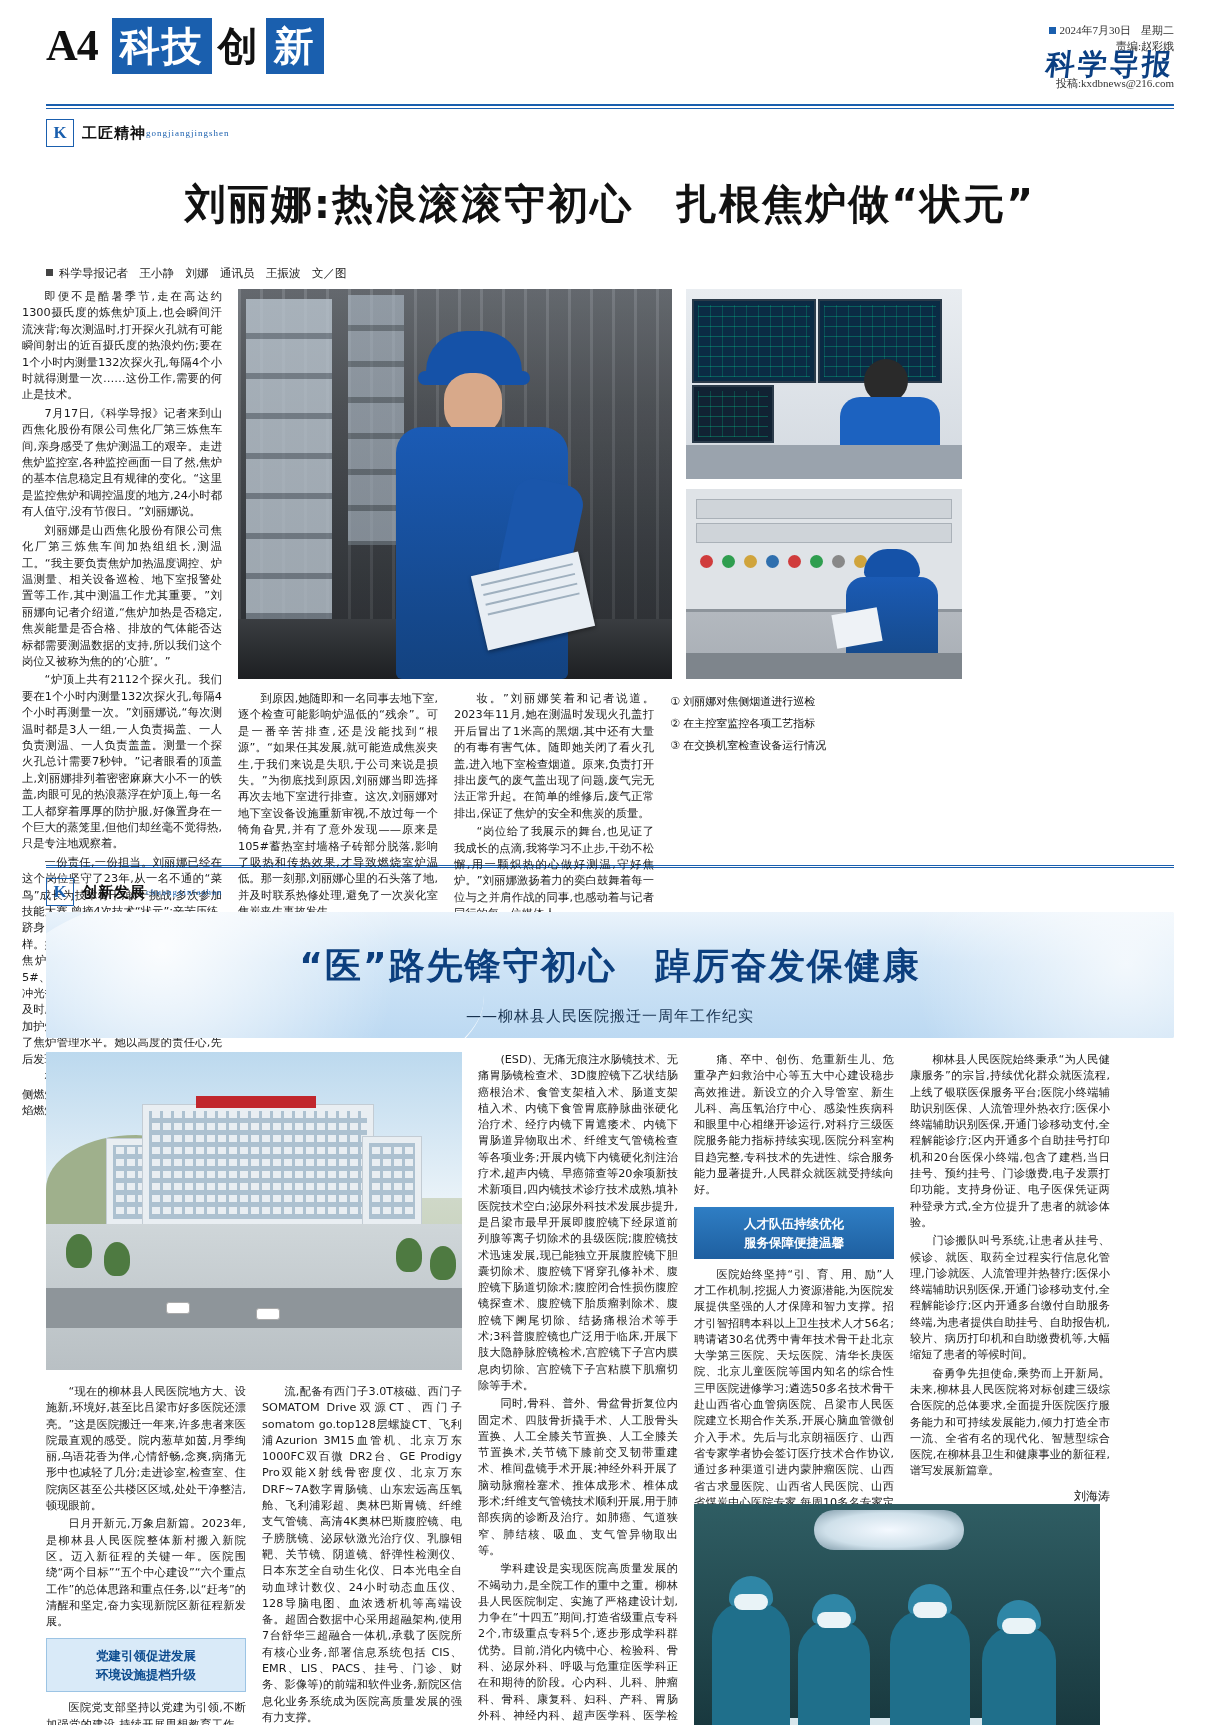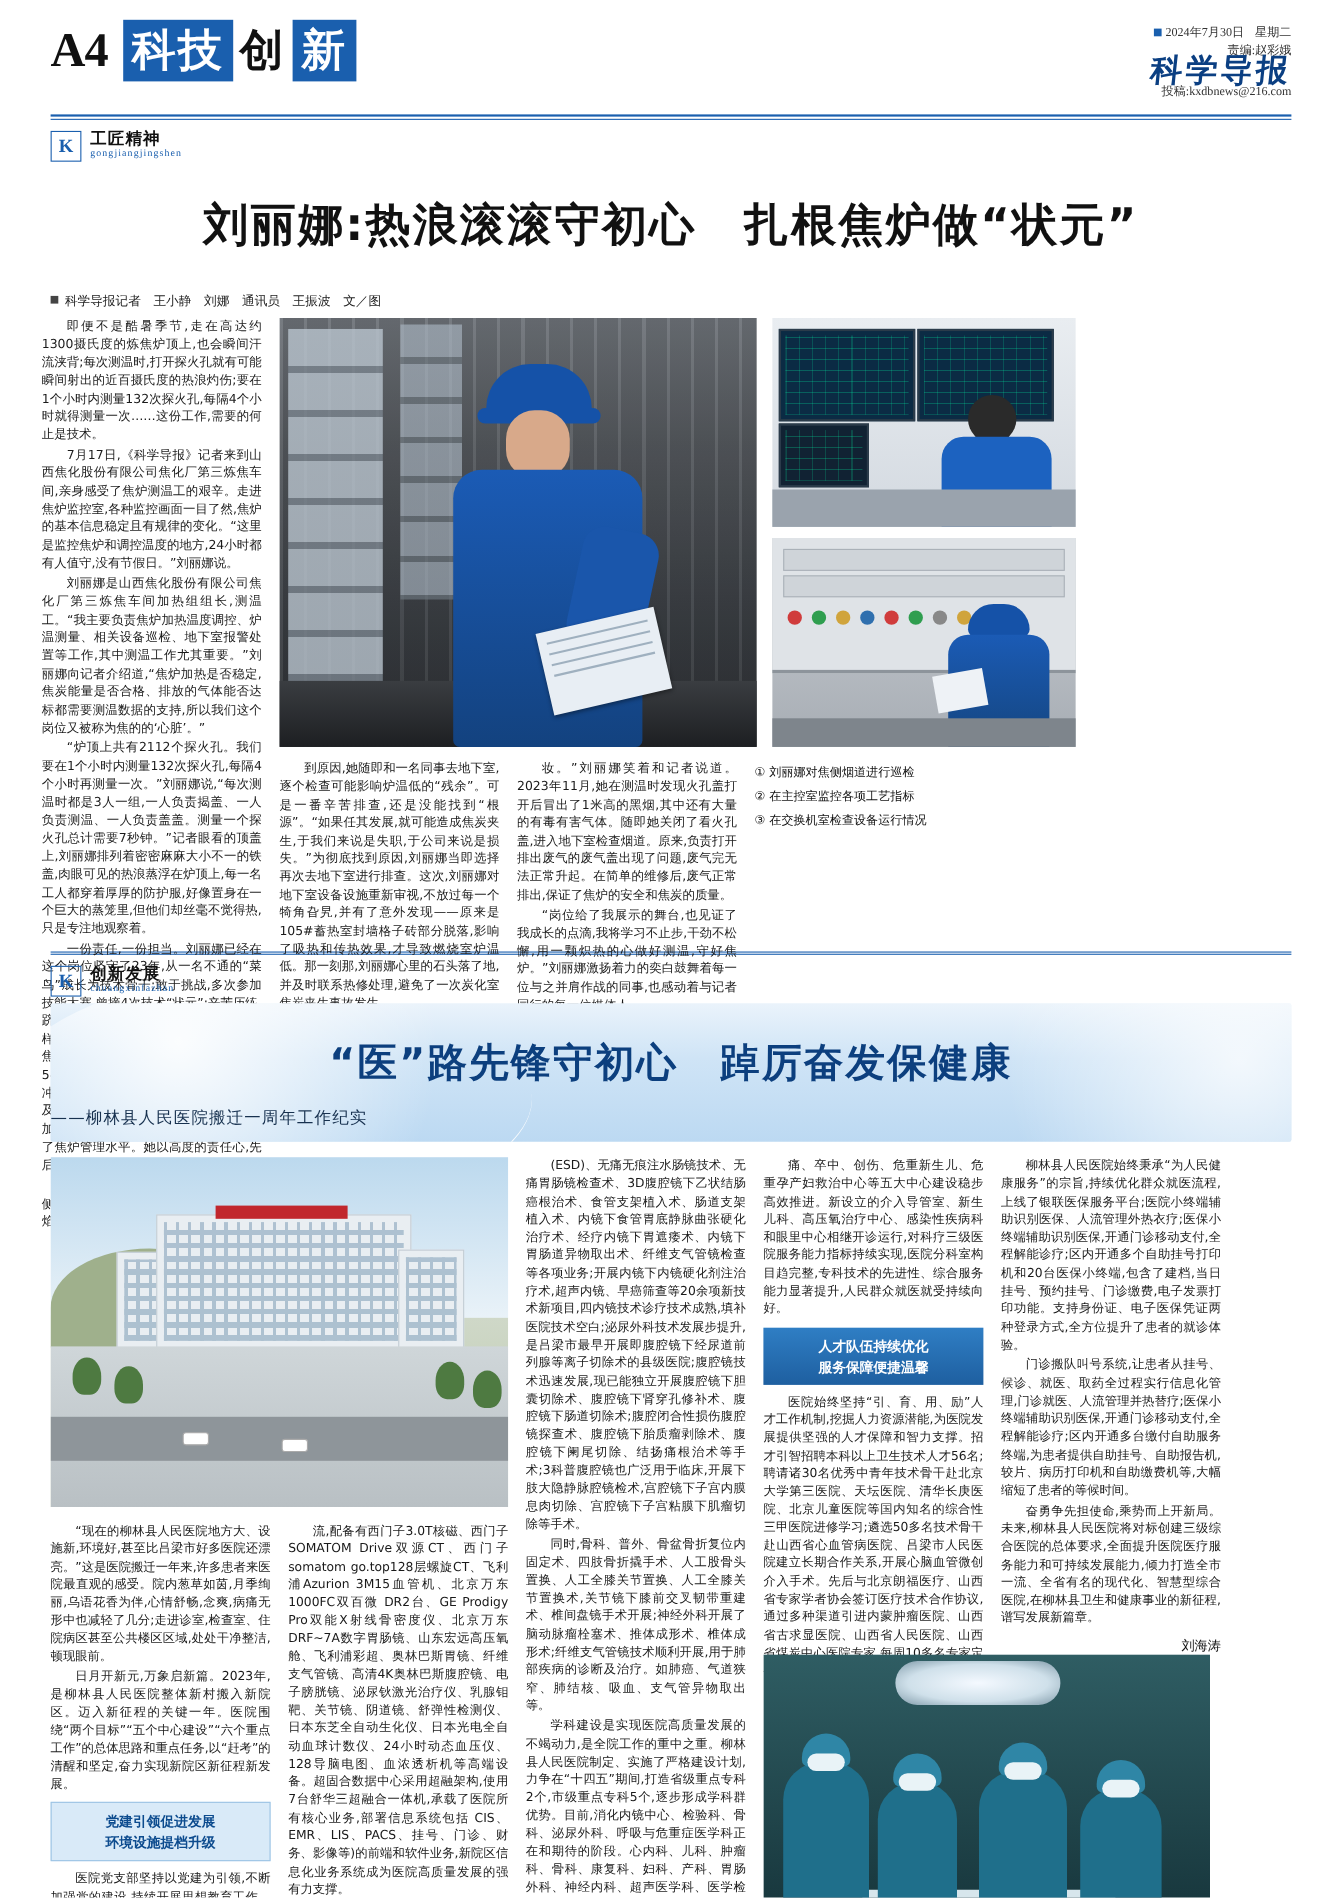"工匠精神" .sec-label .stack { align-items: none -> center; flex-direction: column -> none }
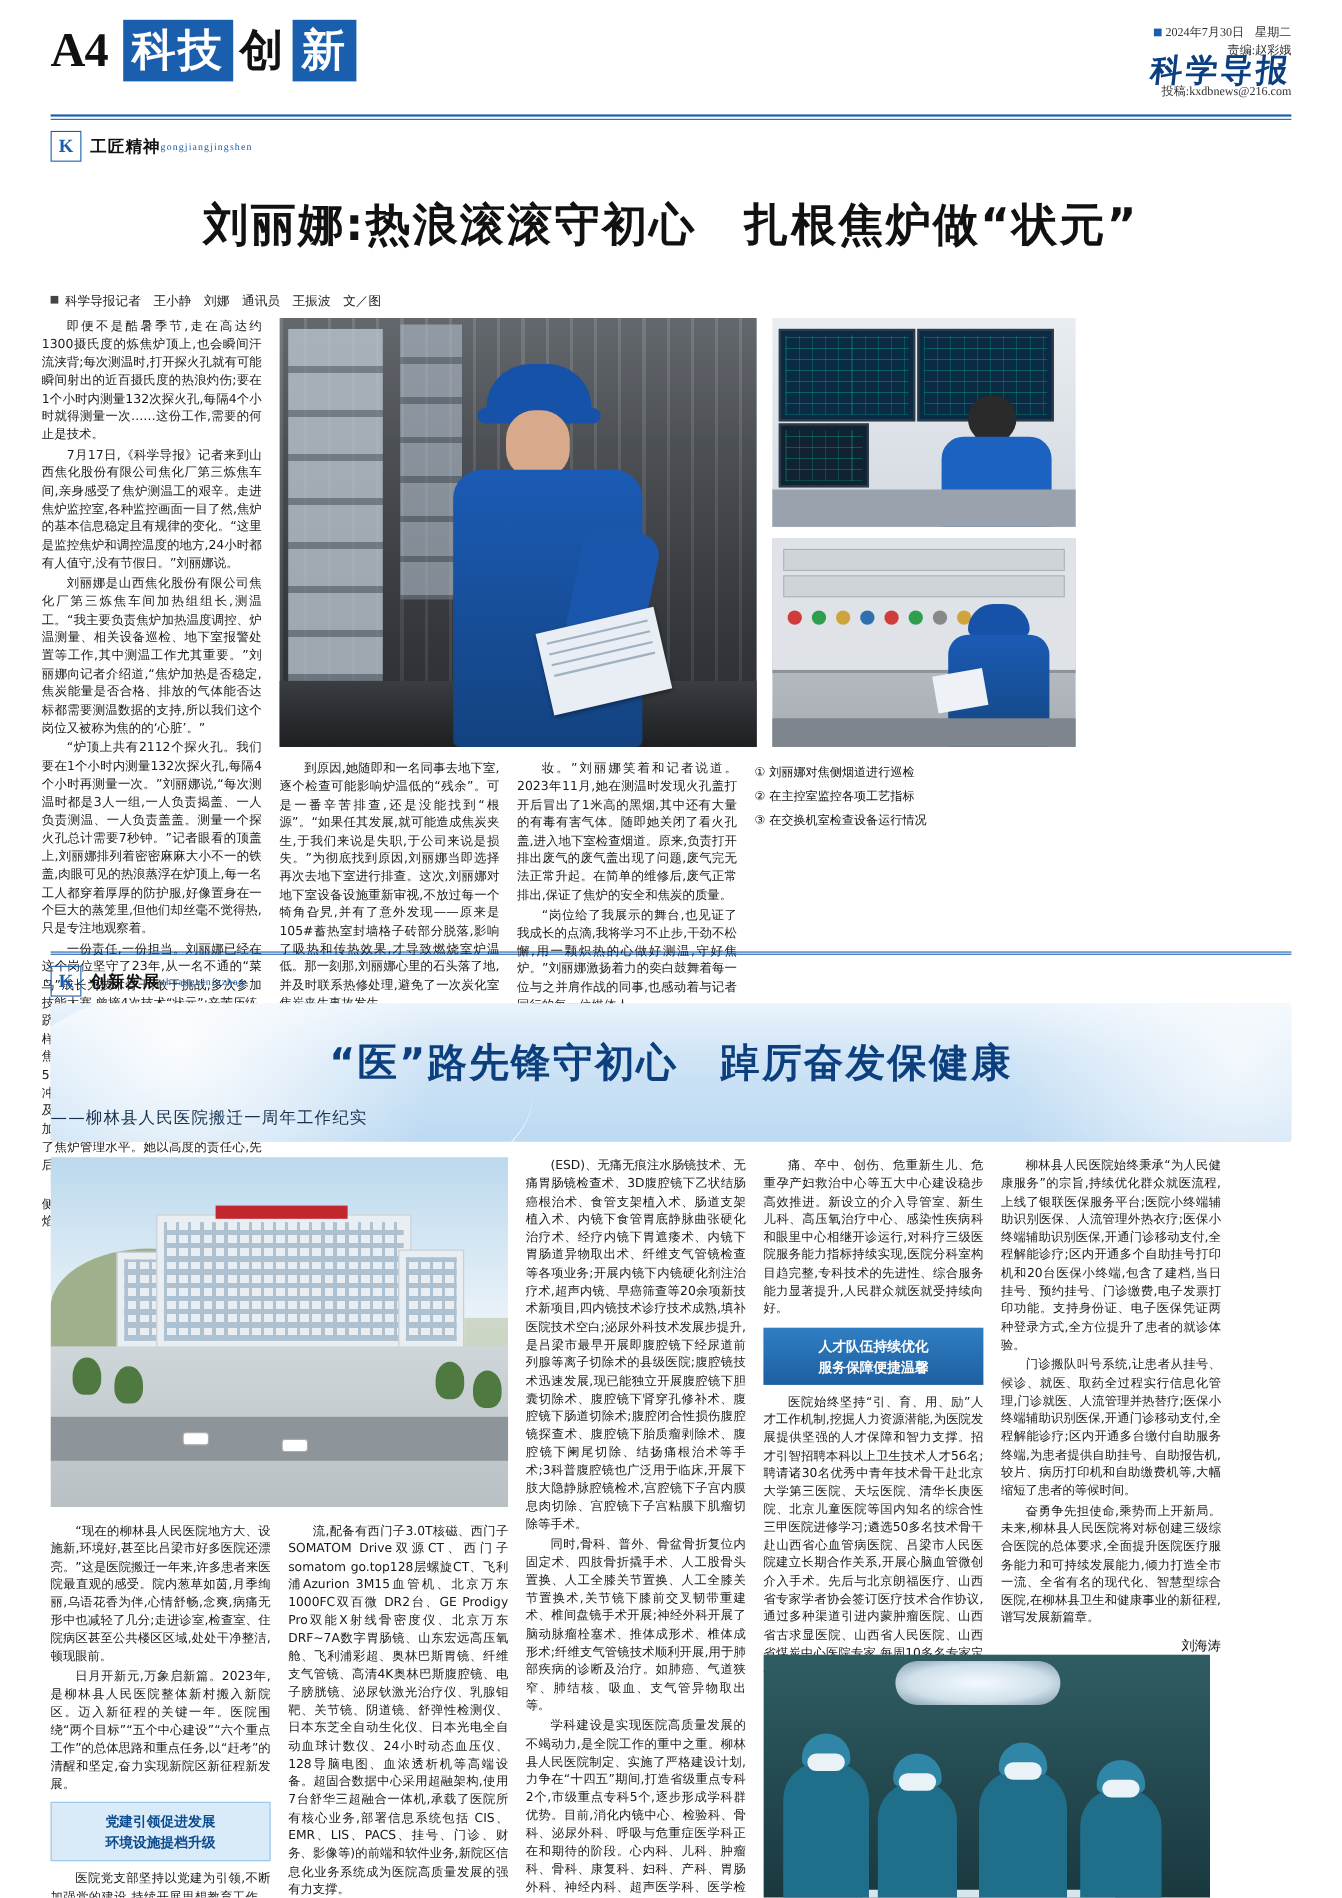"即便不是酷暑季节,走在高达约1300摄氏度的炼焦炉顶上,也会瞬间汗流浃背;每次测" .art1 { margin: 8px 46px 0 38px -> 8px 46px 0 22px }
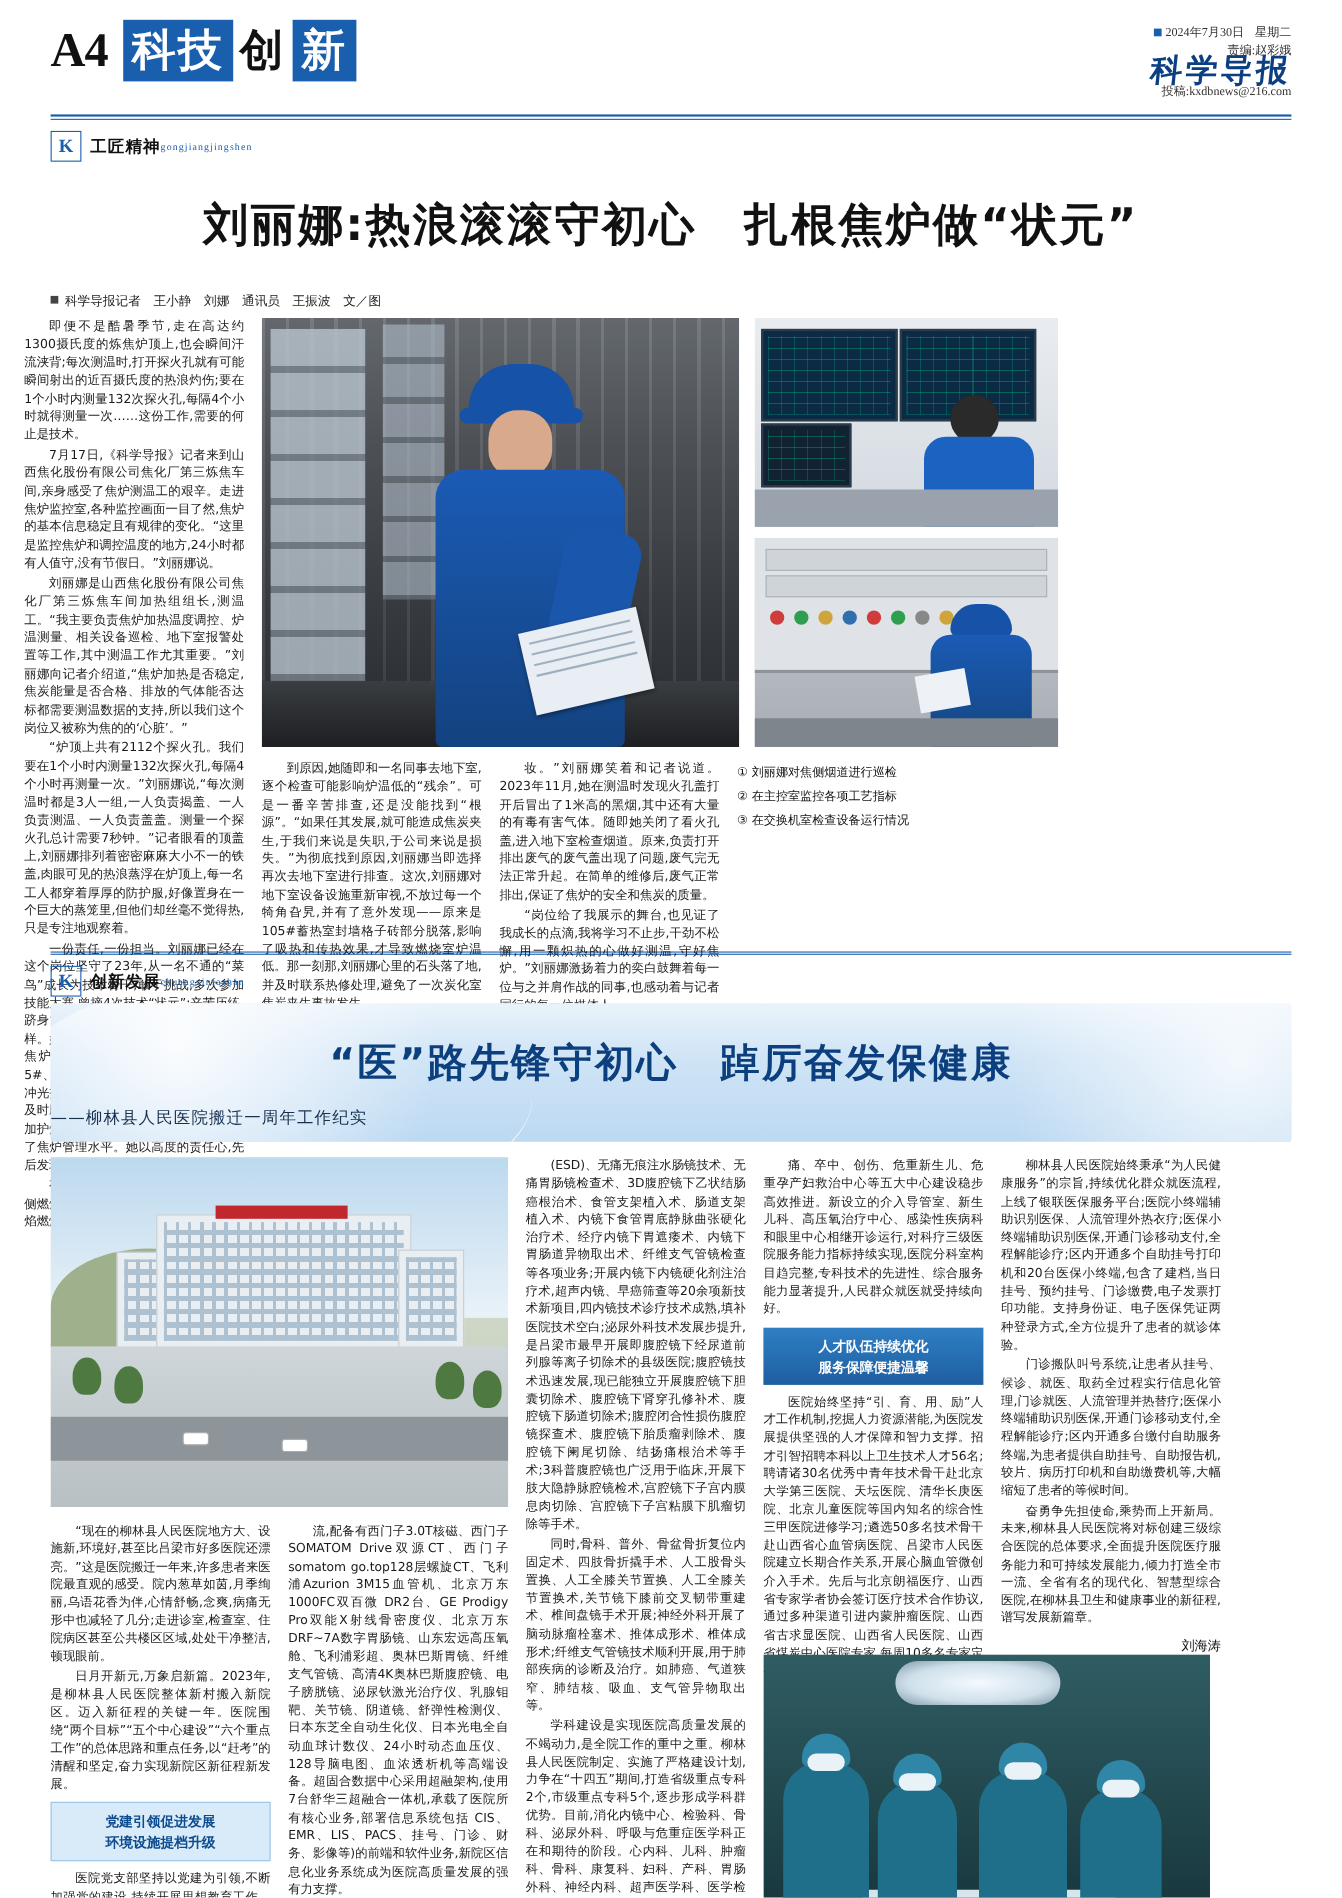"——柳林县人民医院搬迁一周年工作纪实" .subline2 { text-align: none -> center }
